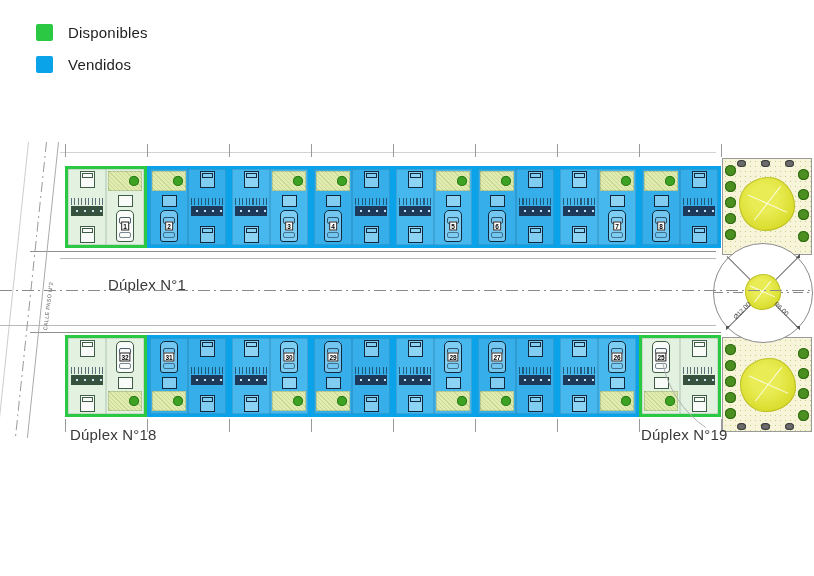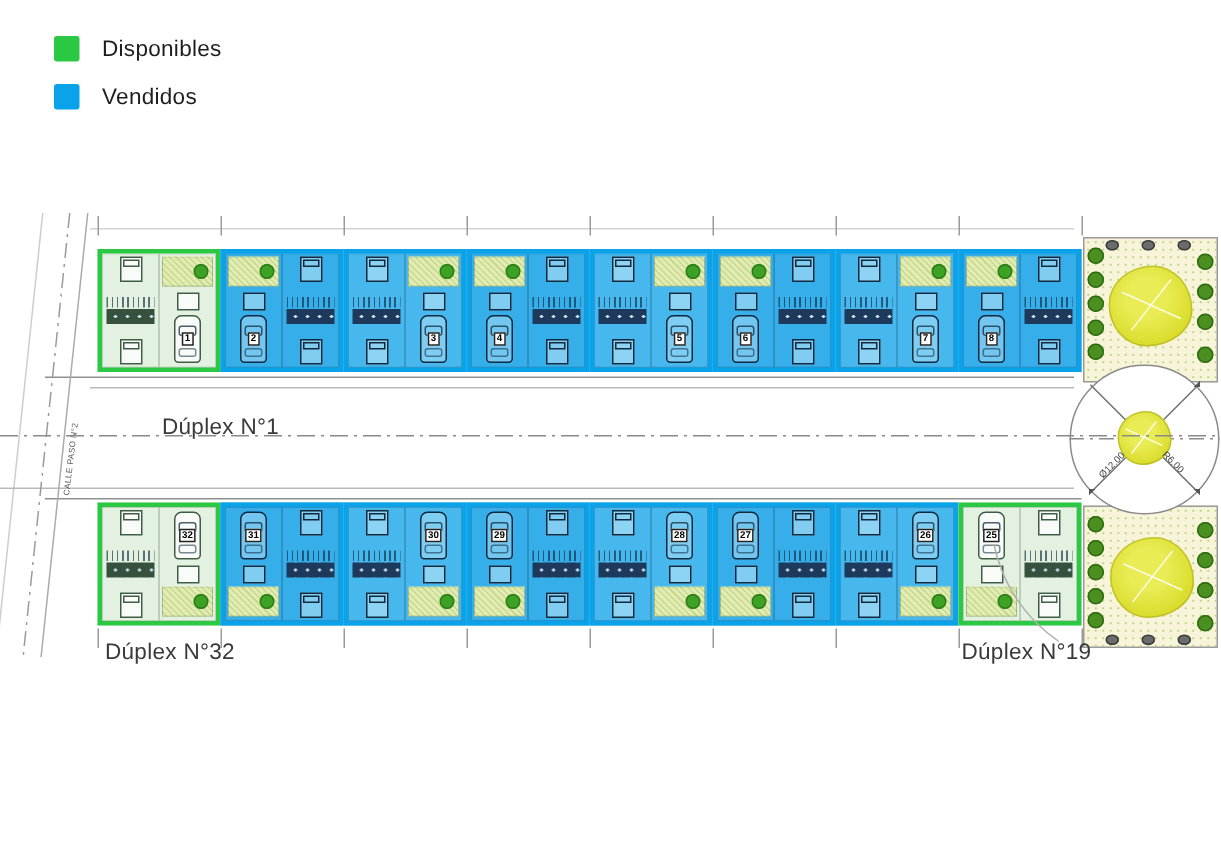"Dúplex N°32" div.duplex-label { text: 32 -> 18 }
